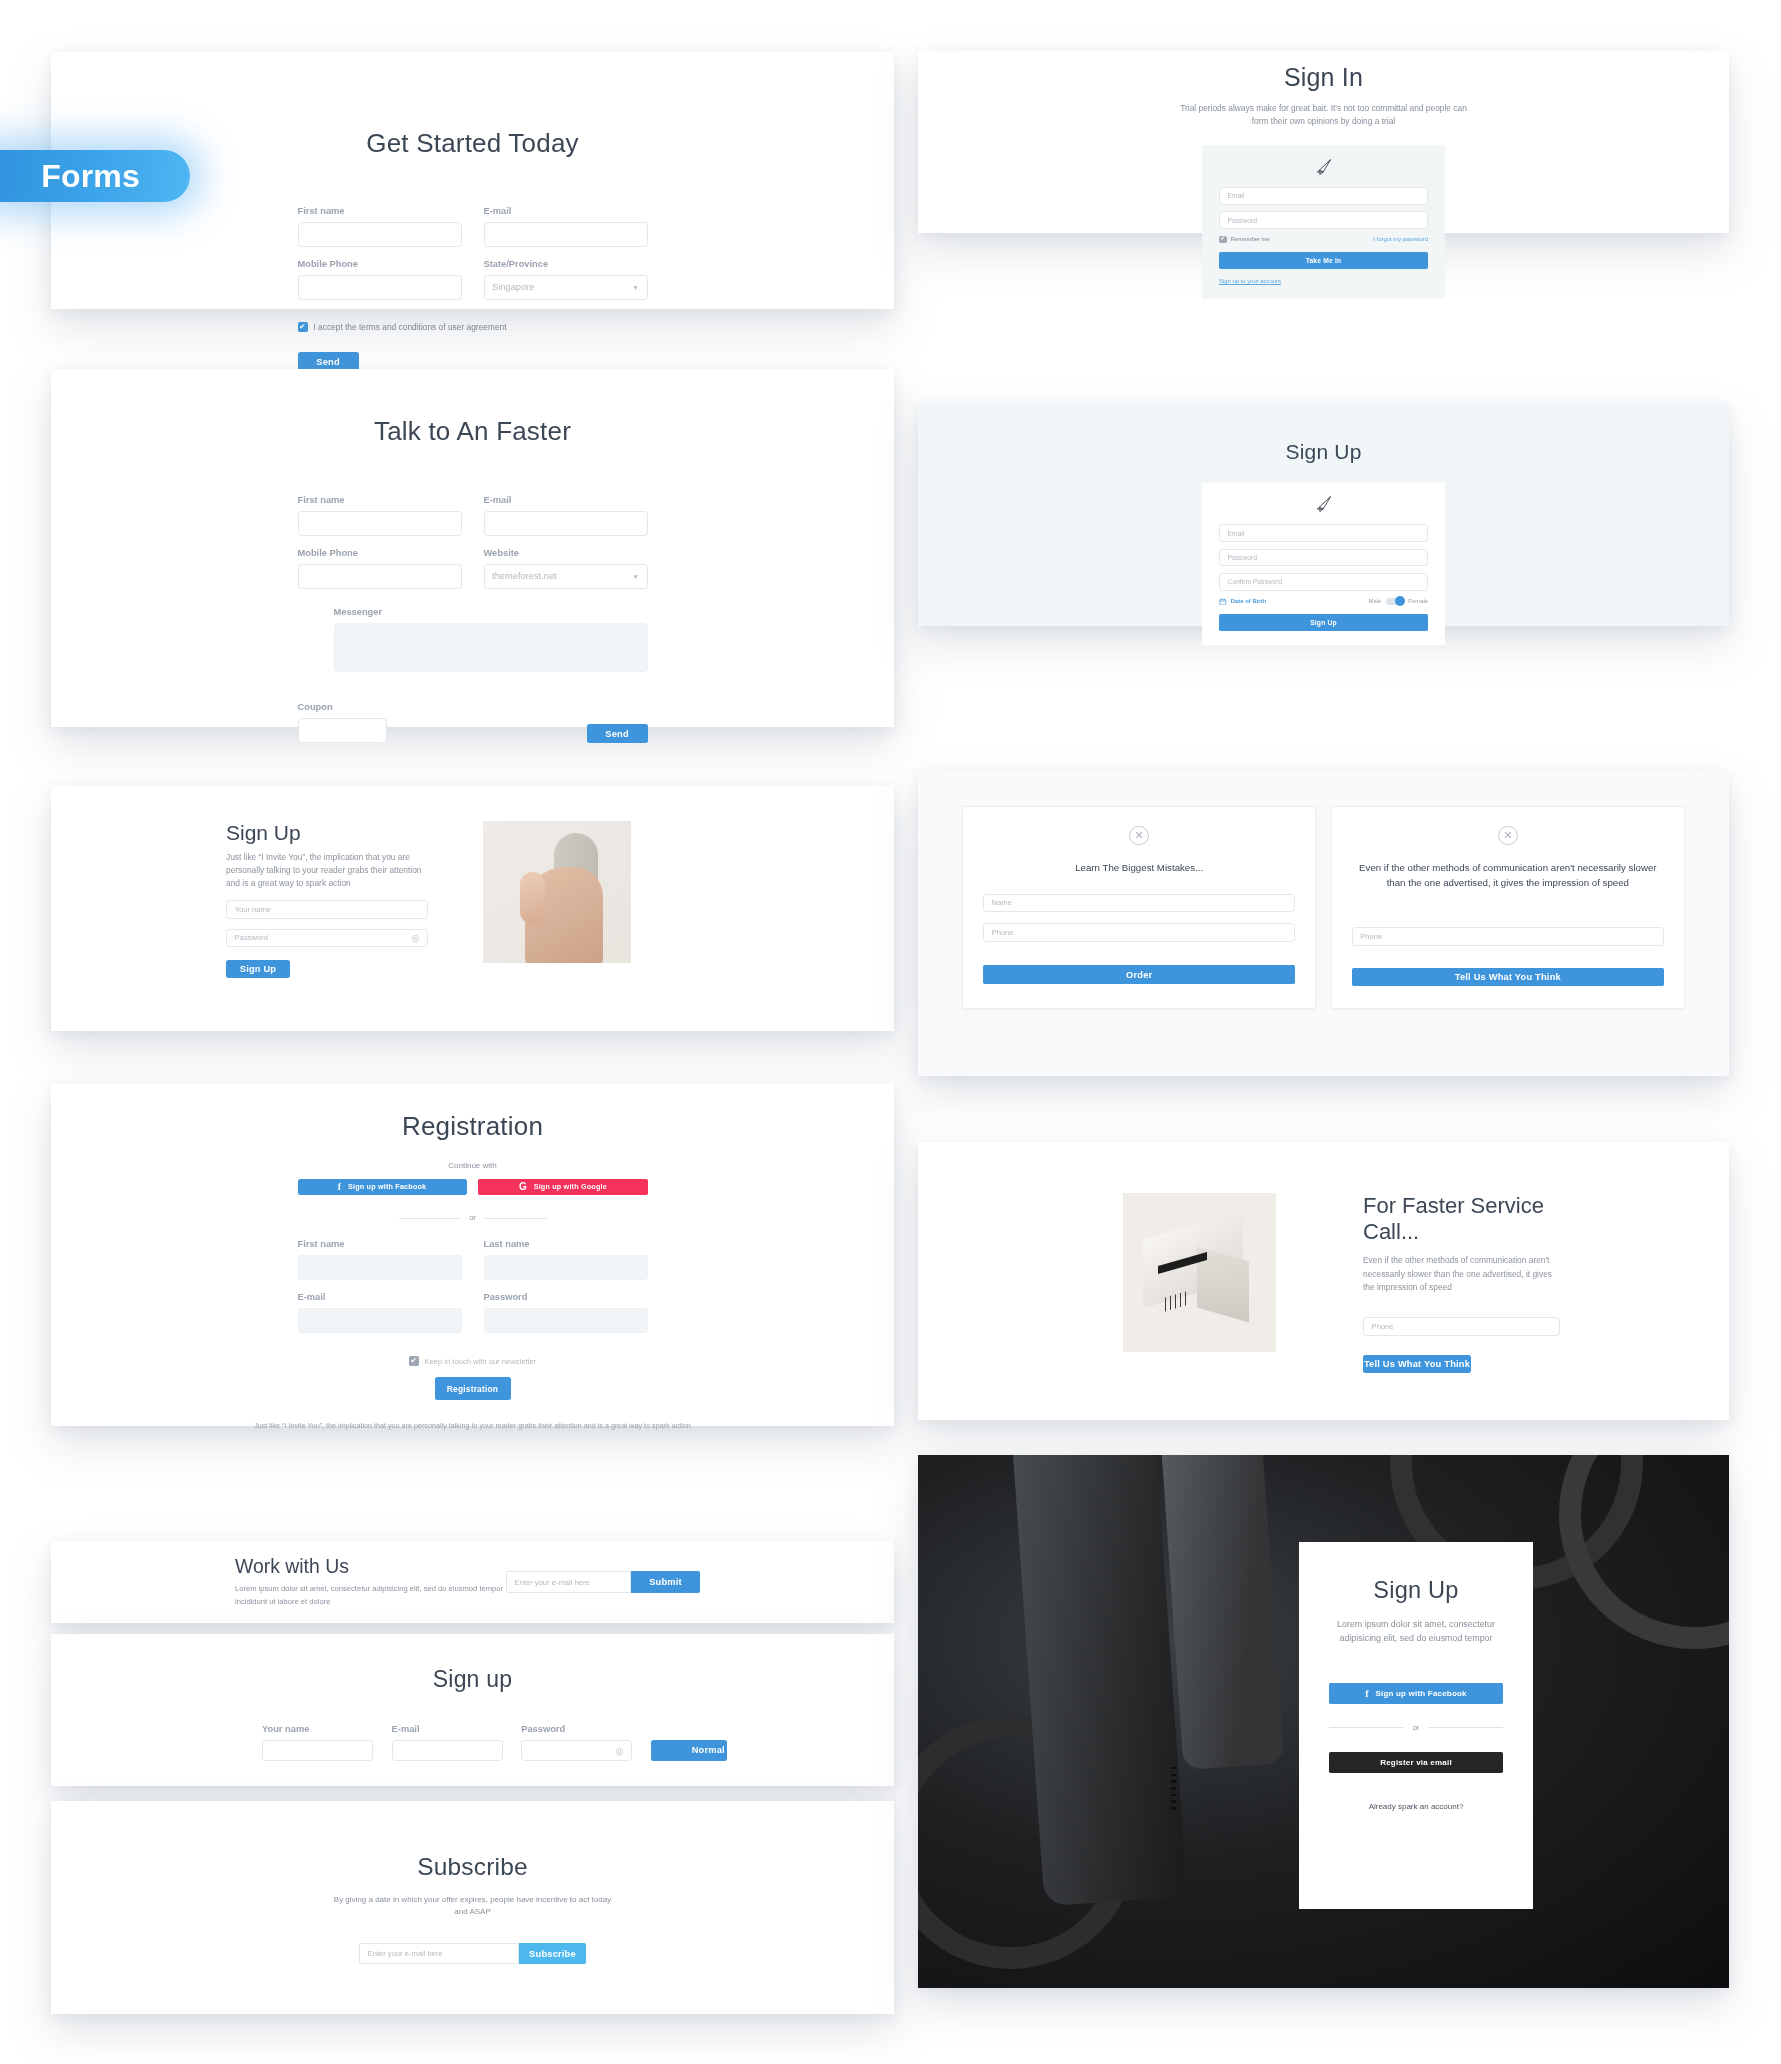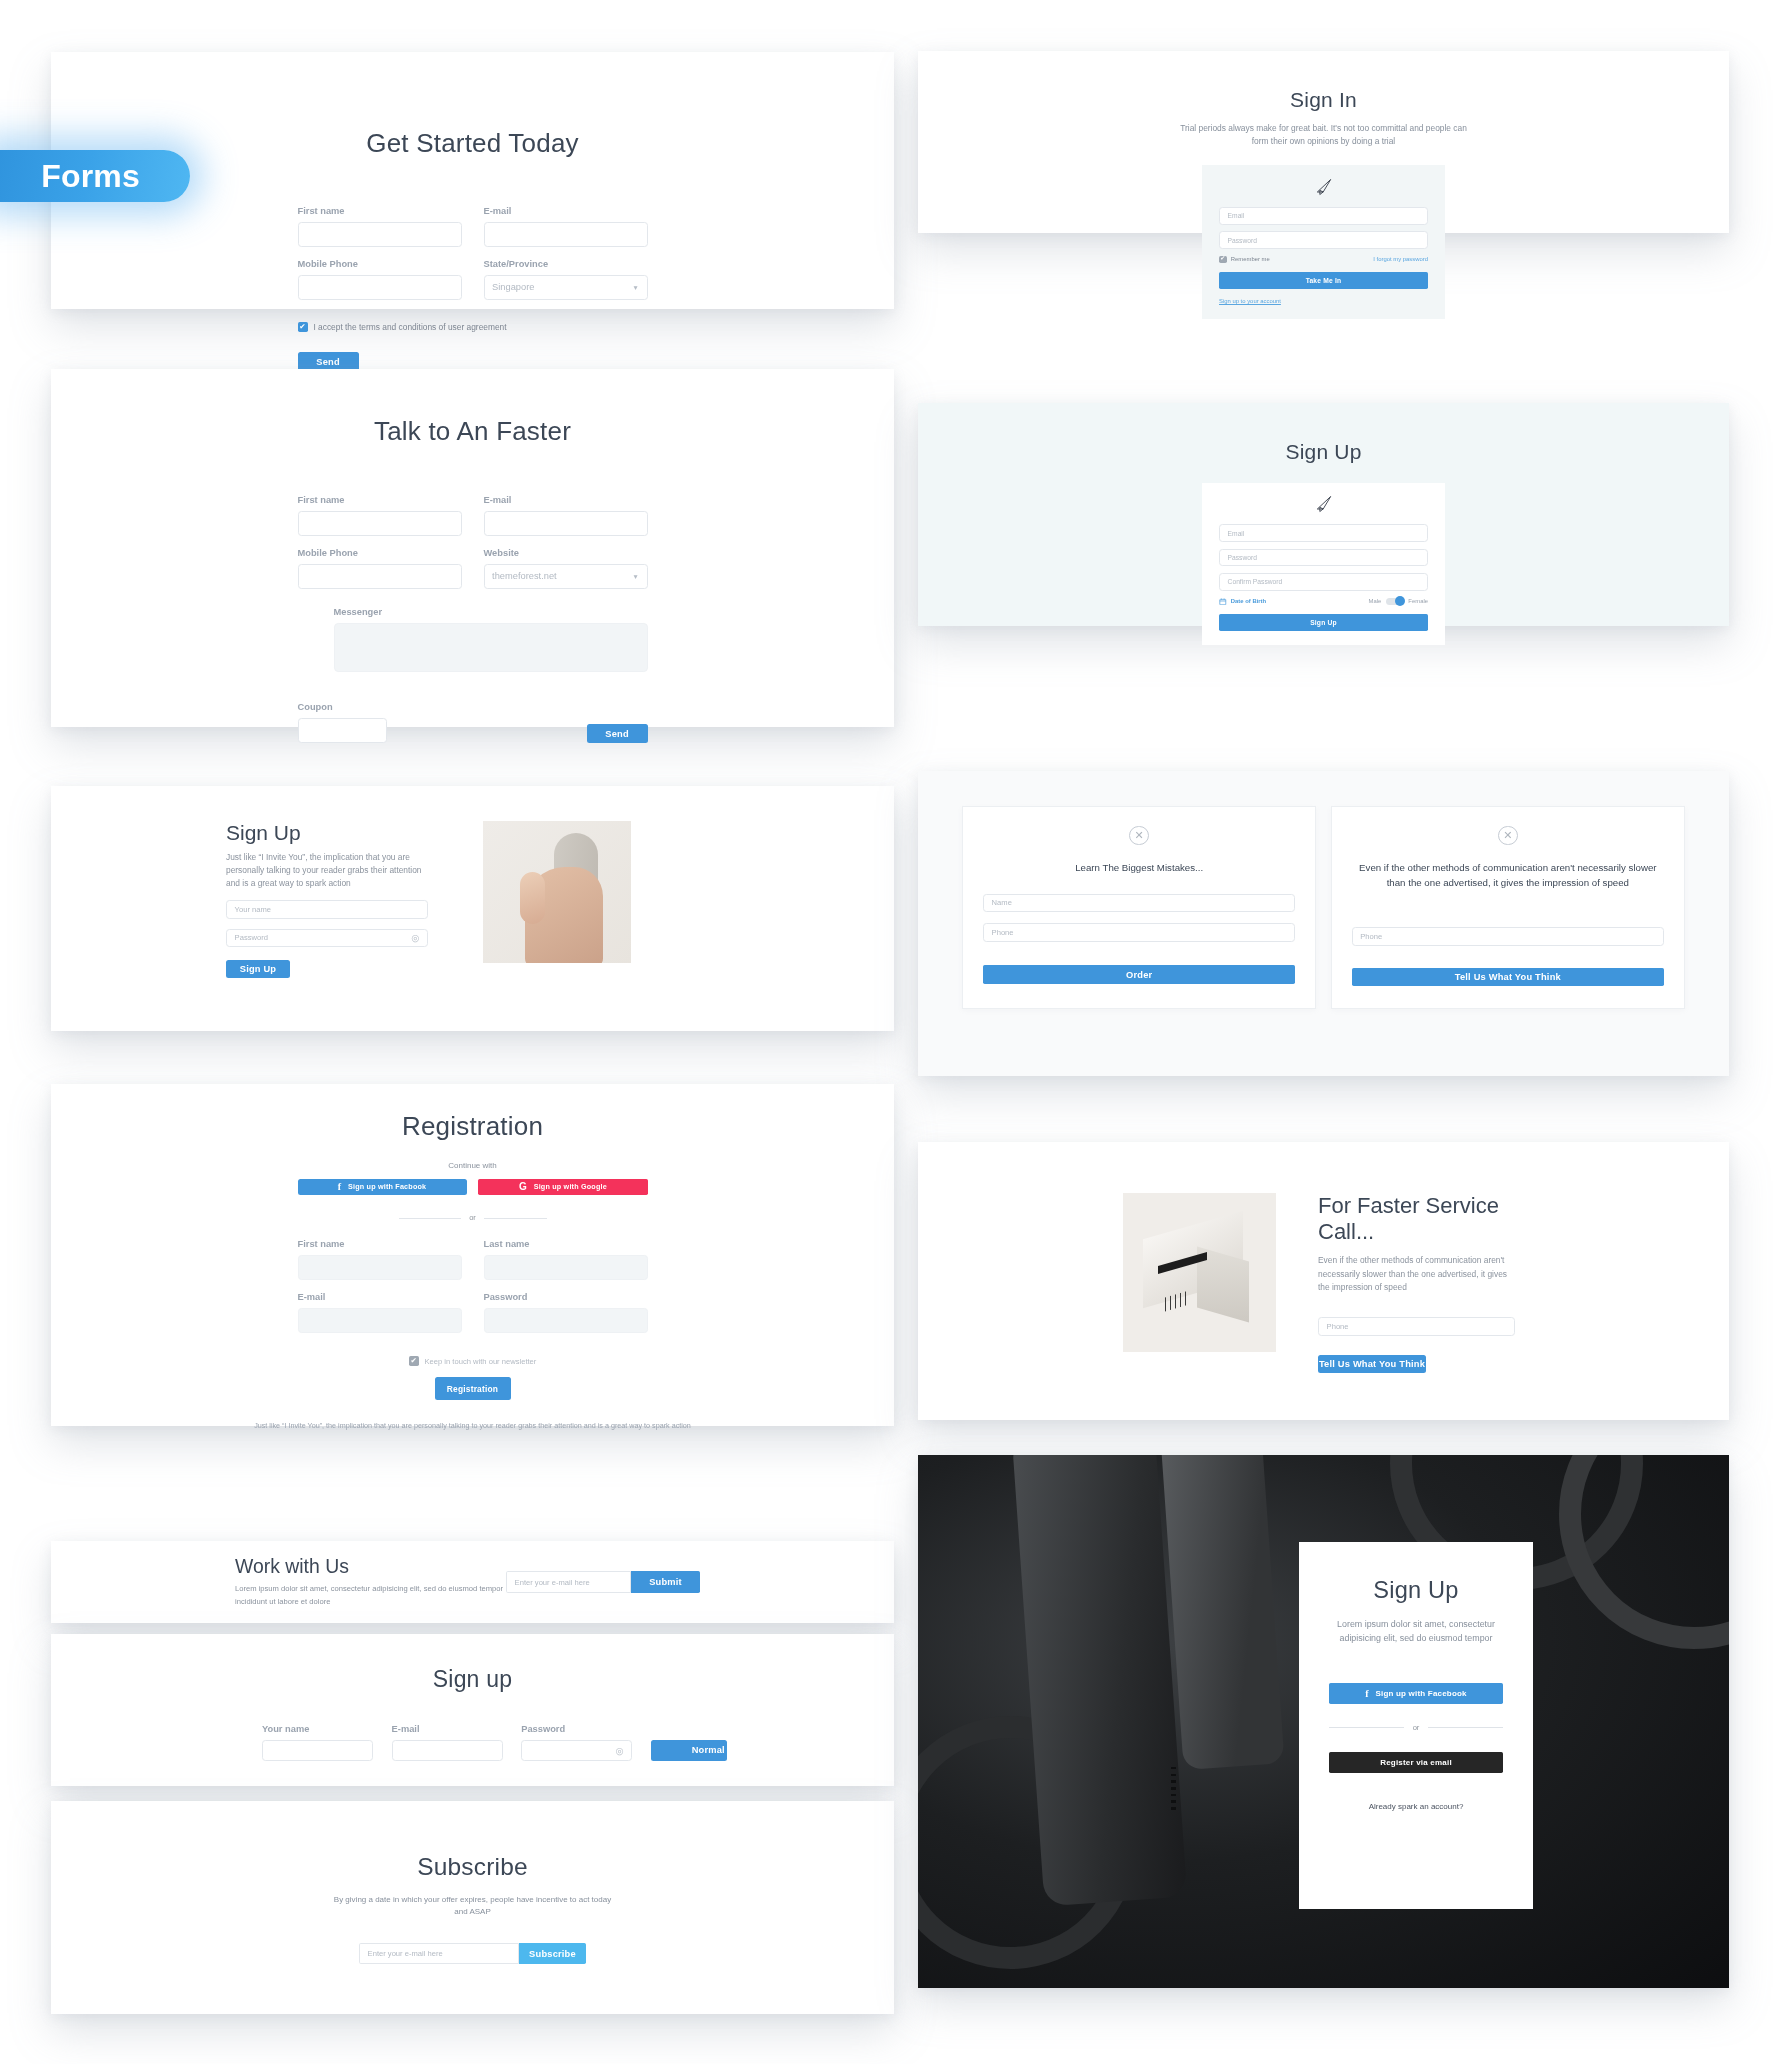"Sign In" #p2 .h1 { font-size: 21px -> 25px; margin-top: 37px -> 12px }
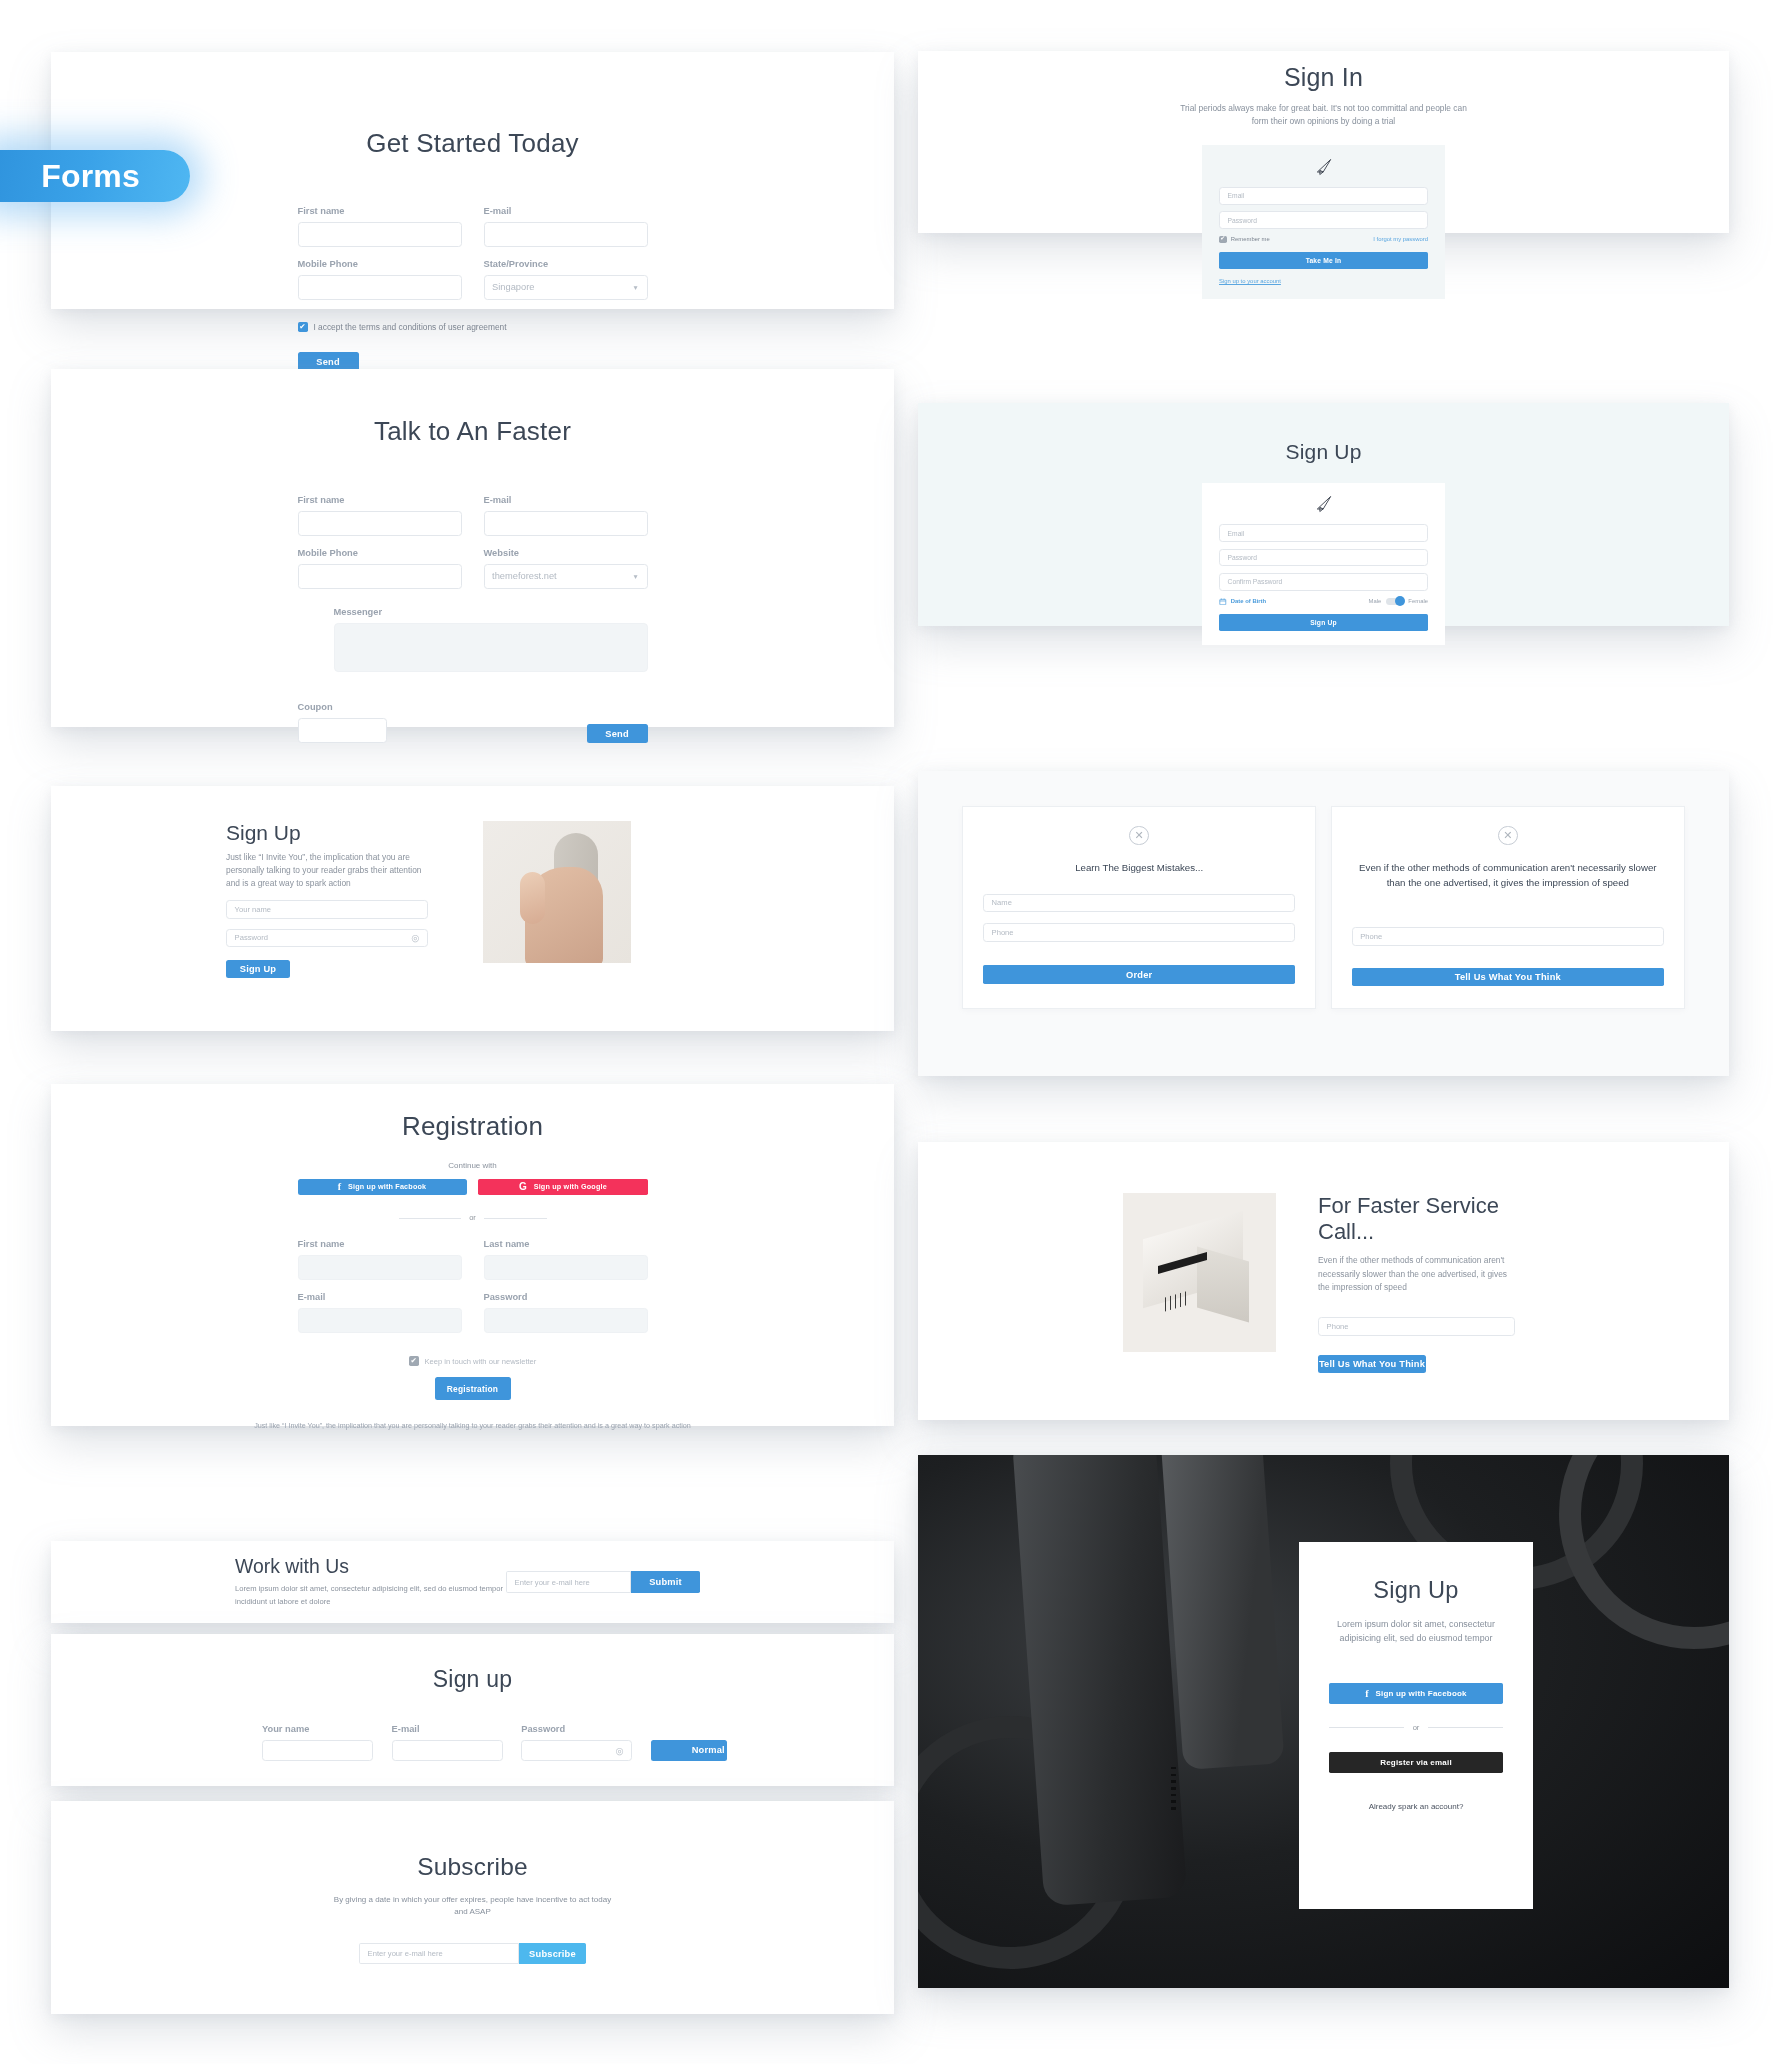"For Faster Service Call..." #p8 .right { margin-left: 42px -> 87px }
